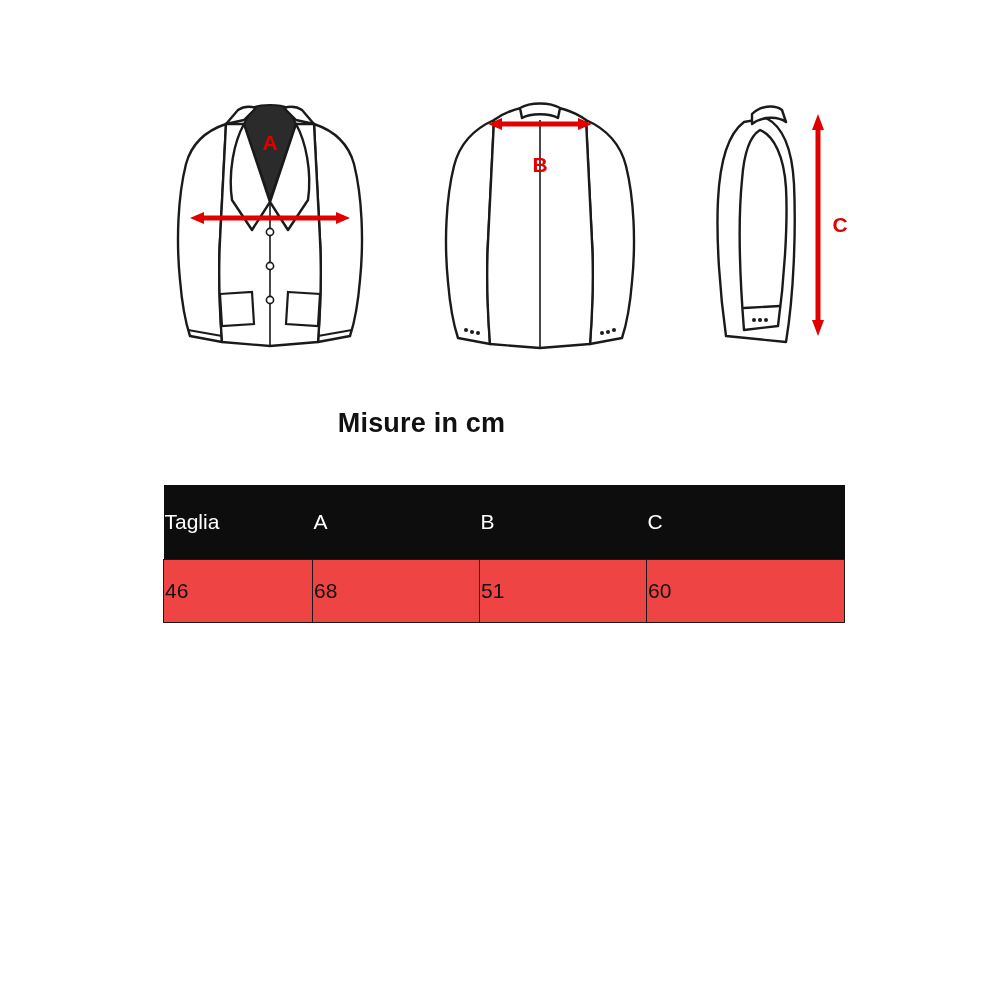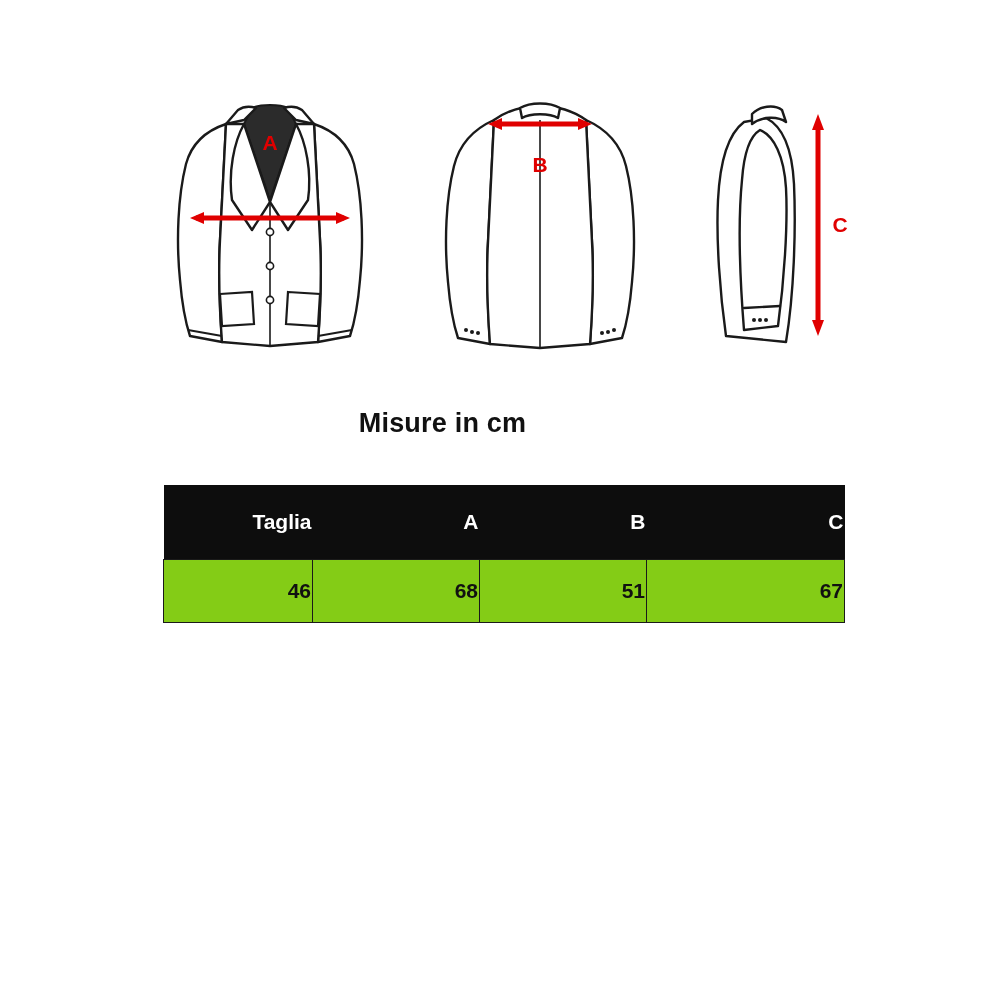"Misure in cm" .caption { margin-left: 21px -> none }
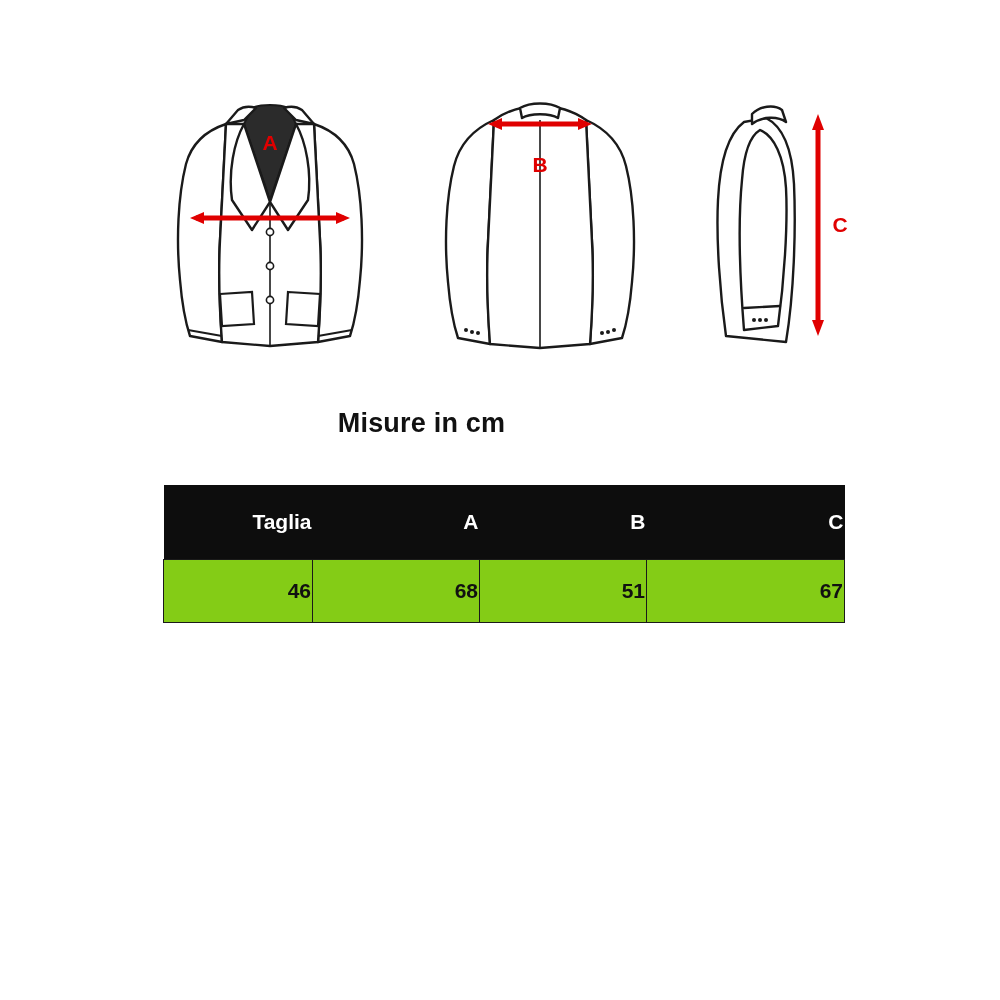"Taglia" table.size-table th, table.size-table td { font-weight: bold -> normal; text-align: right -> left }
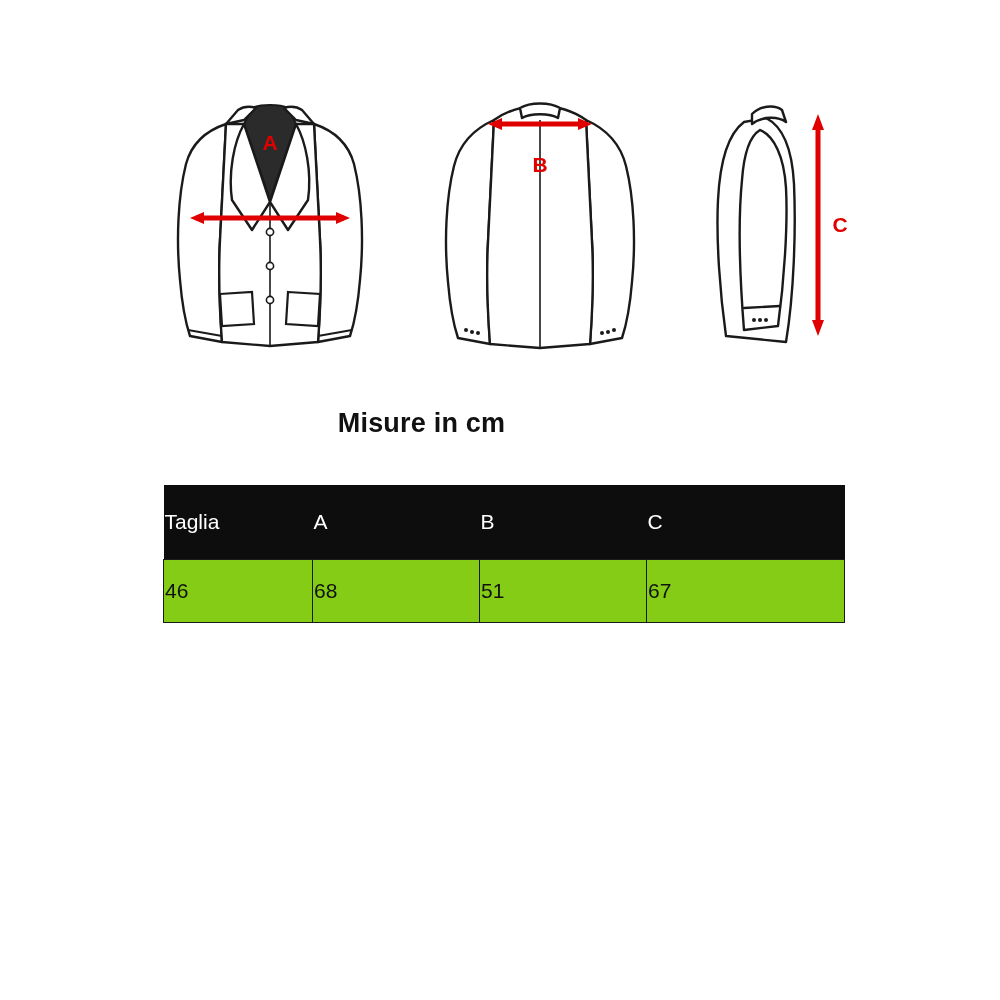"46" table.size-table tbody td { background: #84cc16 -> #ef4444 }
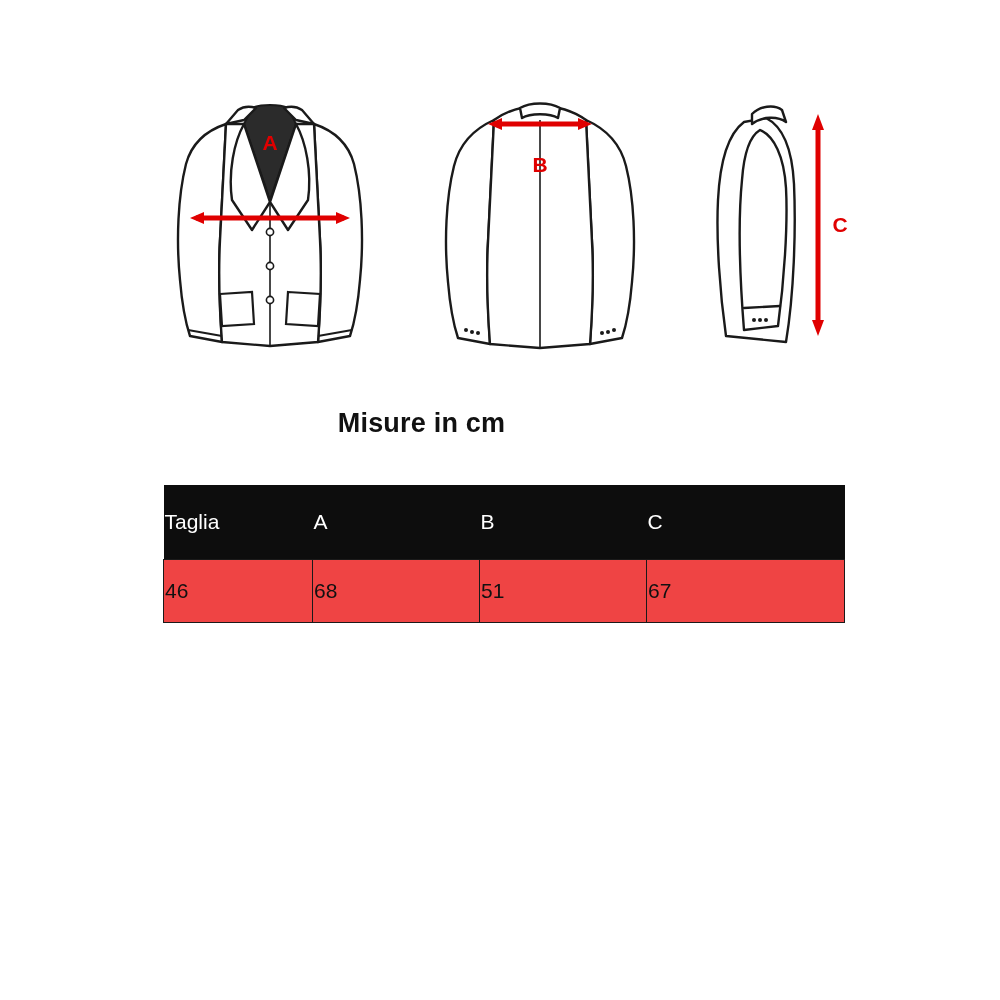"67" td { text: 67 -> 60 }
